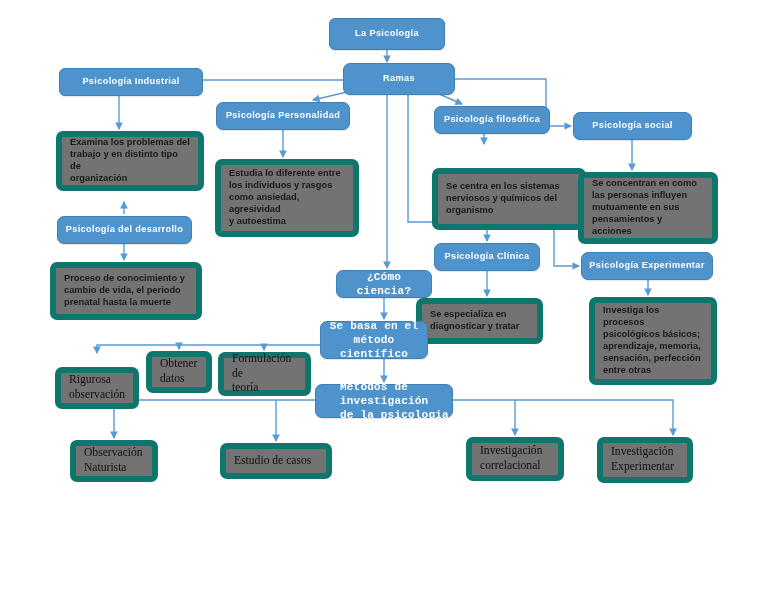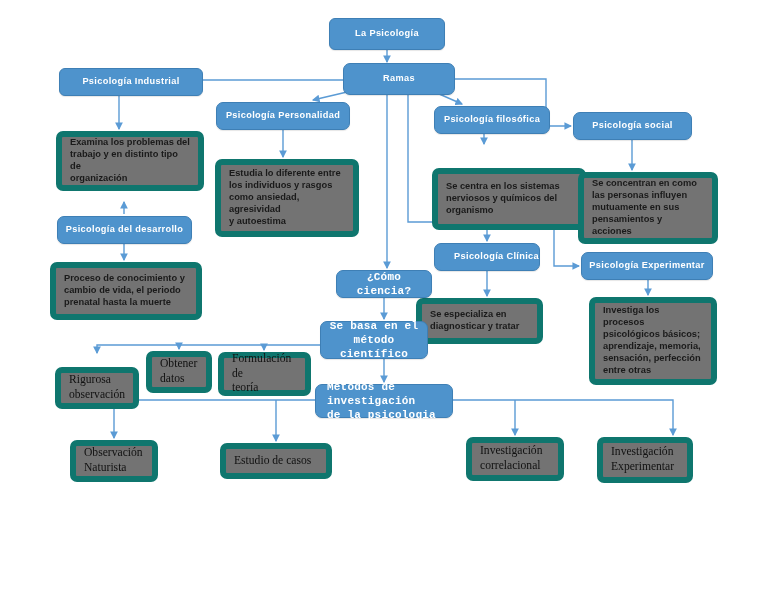"Psicología Clínica" div.node { text-align: right -> none }
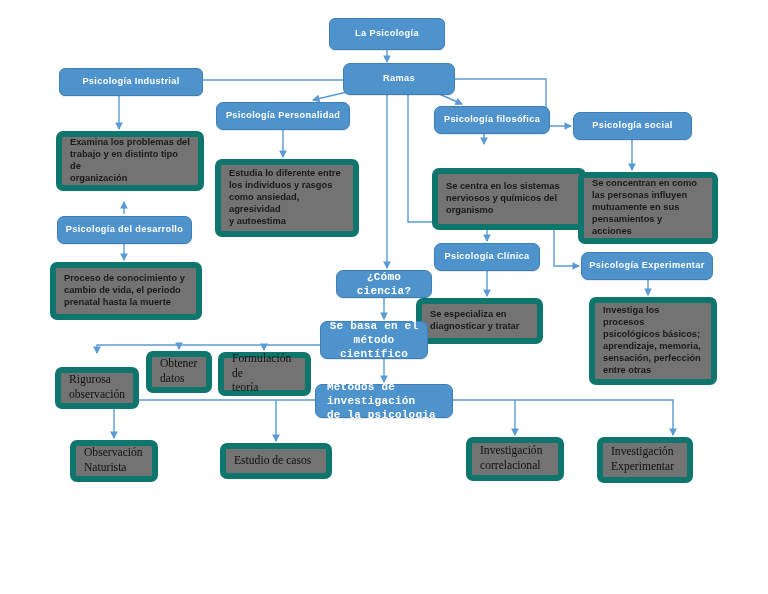"Métodos de investigación" .blue.serif.leftal { padding-left: 11px -> 24px }
